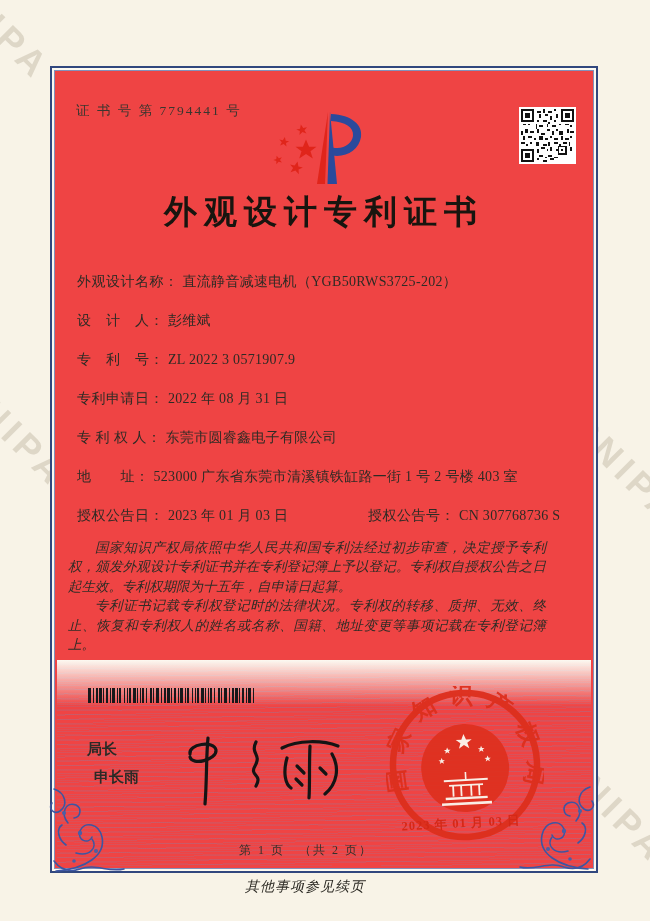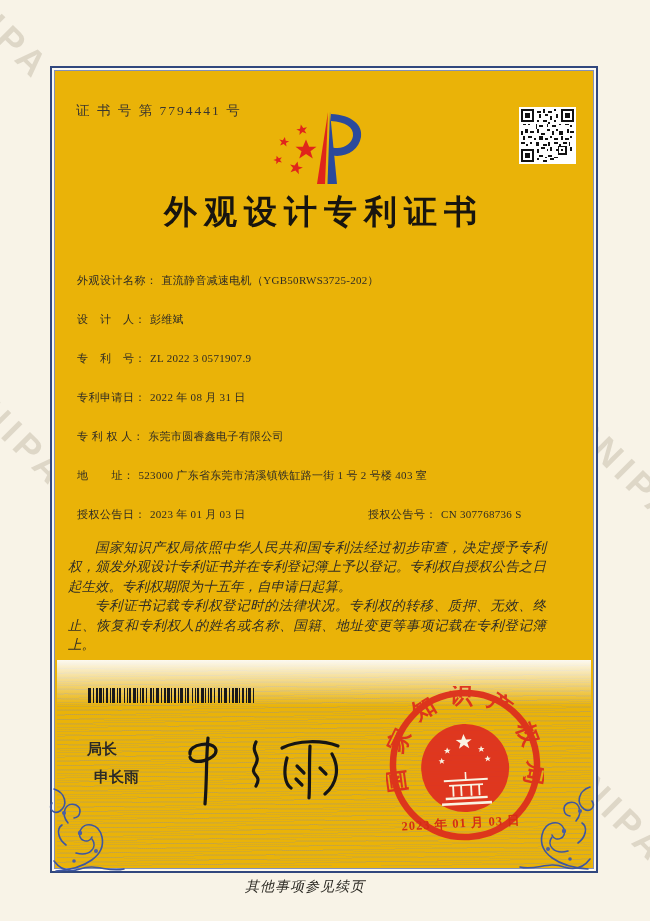"证 书 号 第 7794441" .frame { background: #eab308 -> #ef4444 }
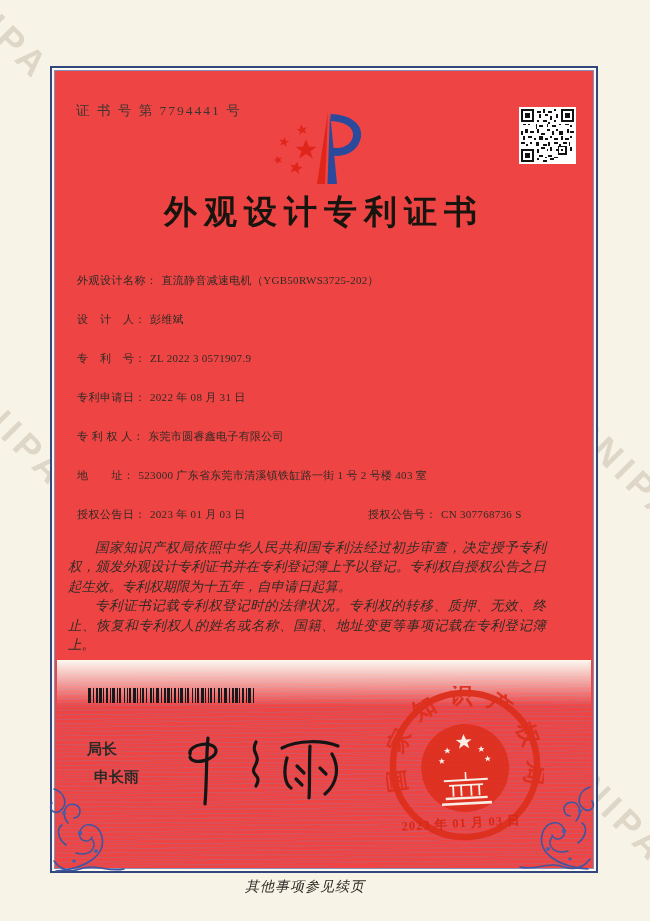"外观设计名称： 直流静音减速电机（YGB50RWS3725-202）" .frow { font-size: 11px -> 14px }
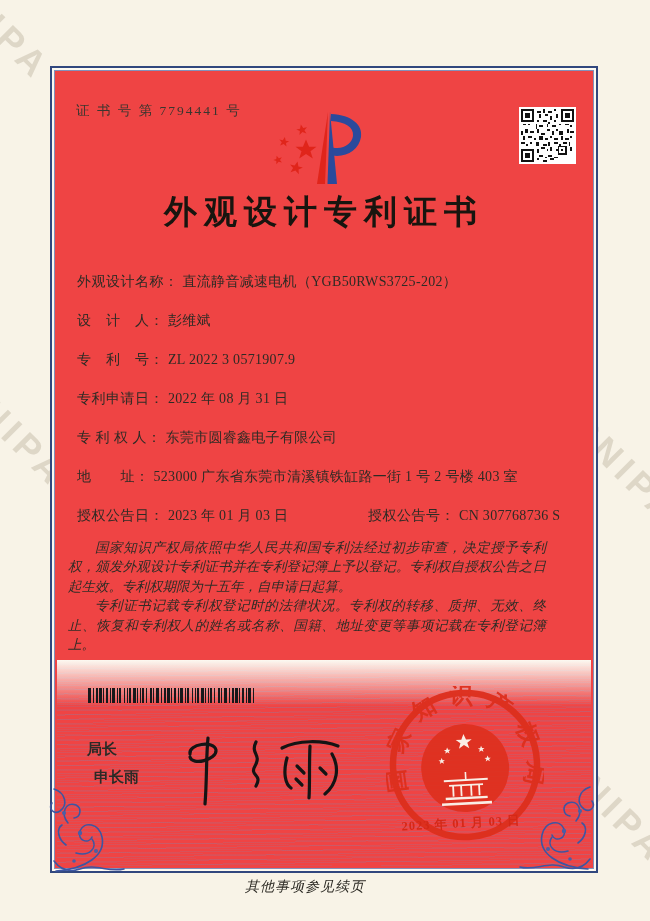"第 1 页 （共 2" div.page-footer { html: none -> <div>第 1 页 （共 2 页）</div> }
